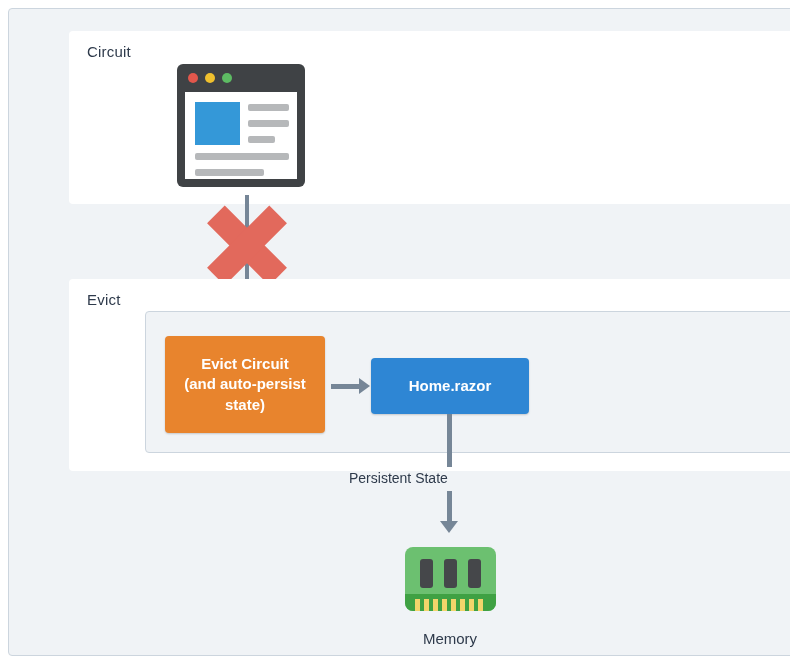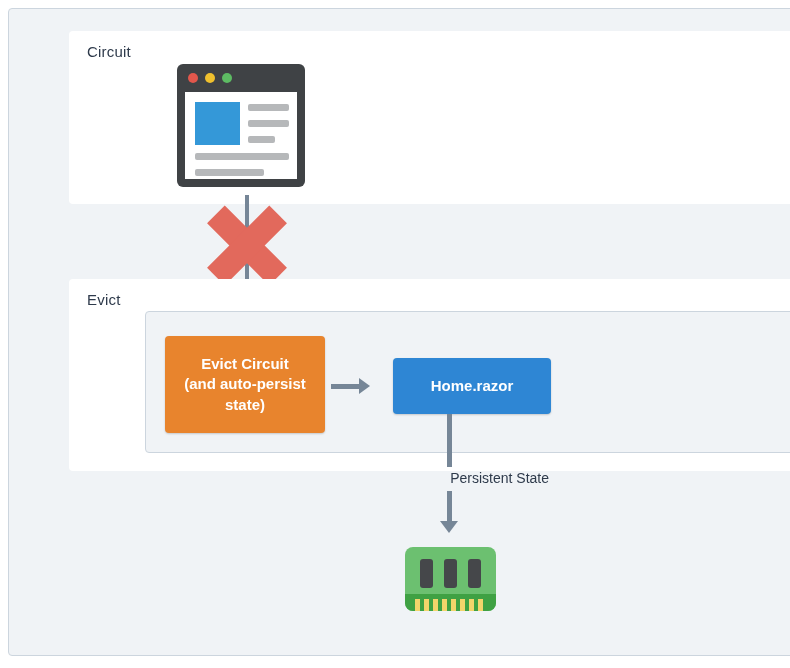"Home.razor" #node-home-razor { margin-left: 22px -> none }
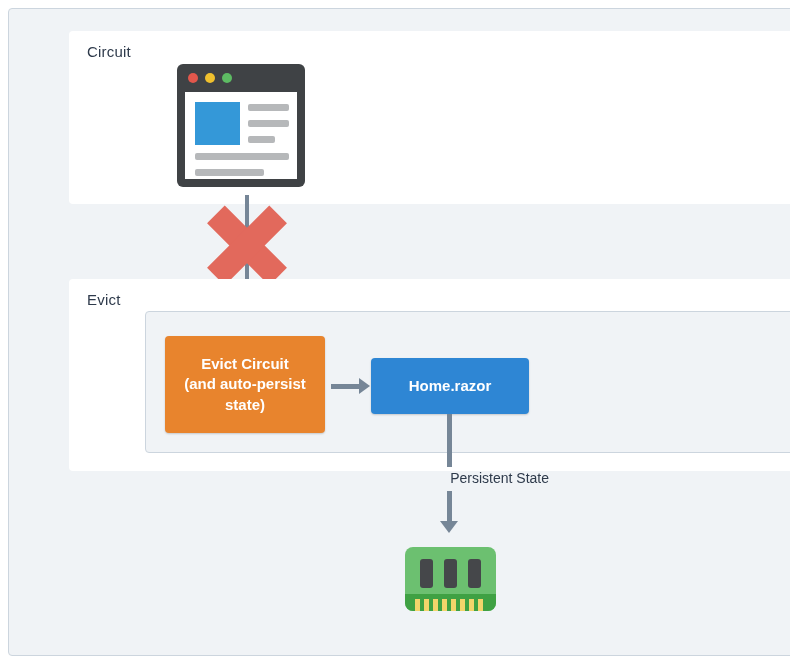"Persistent State" #label-persistent-state { text-align: right -> left }
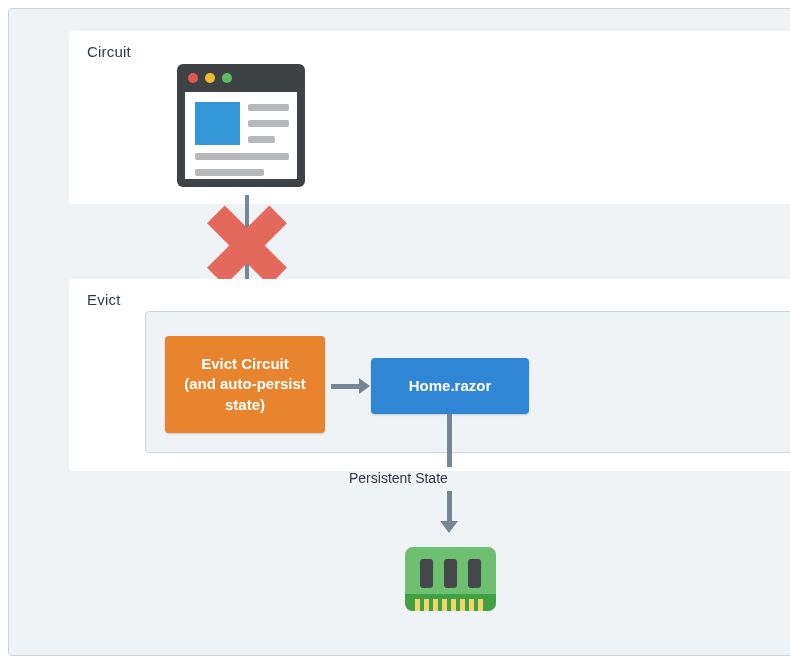"Memory" div { html: none -> <div>Memory</div> }
